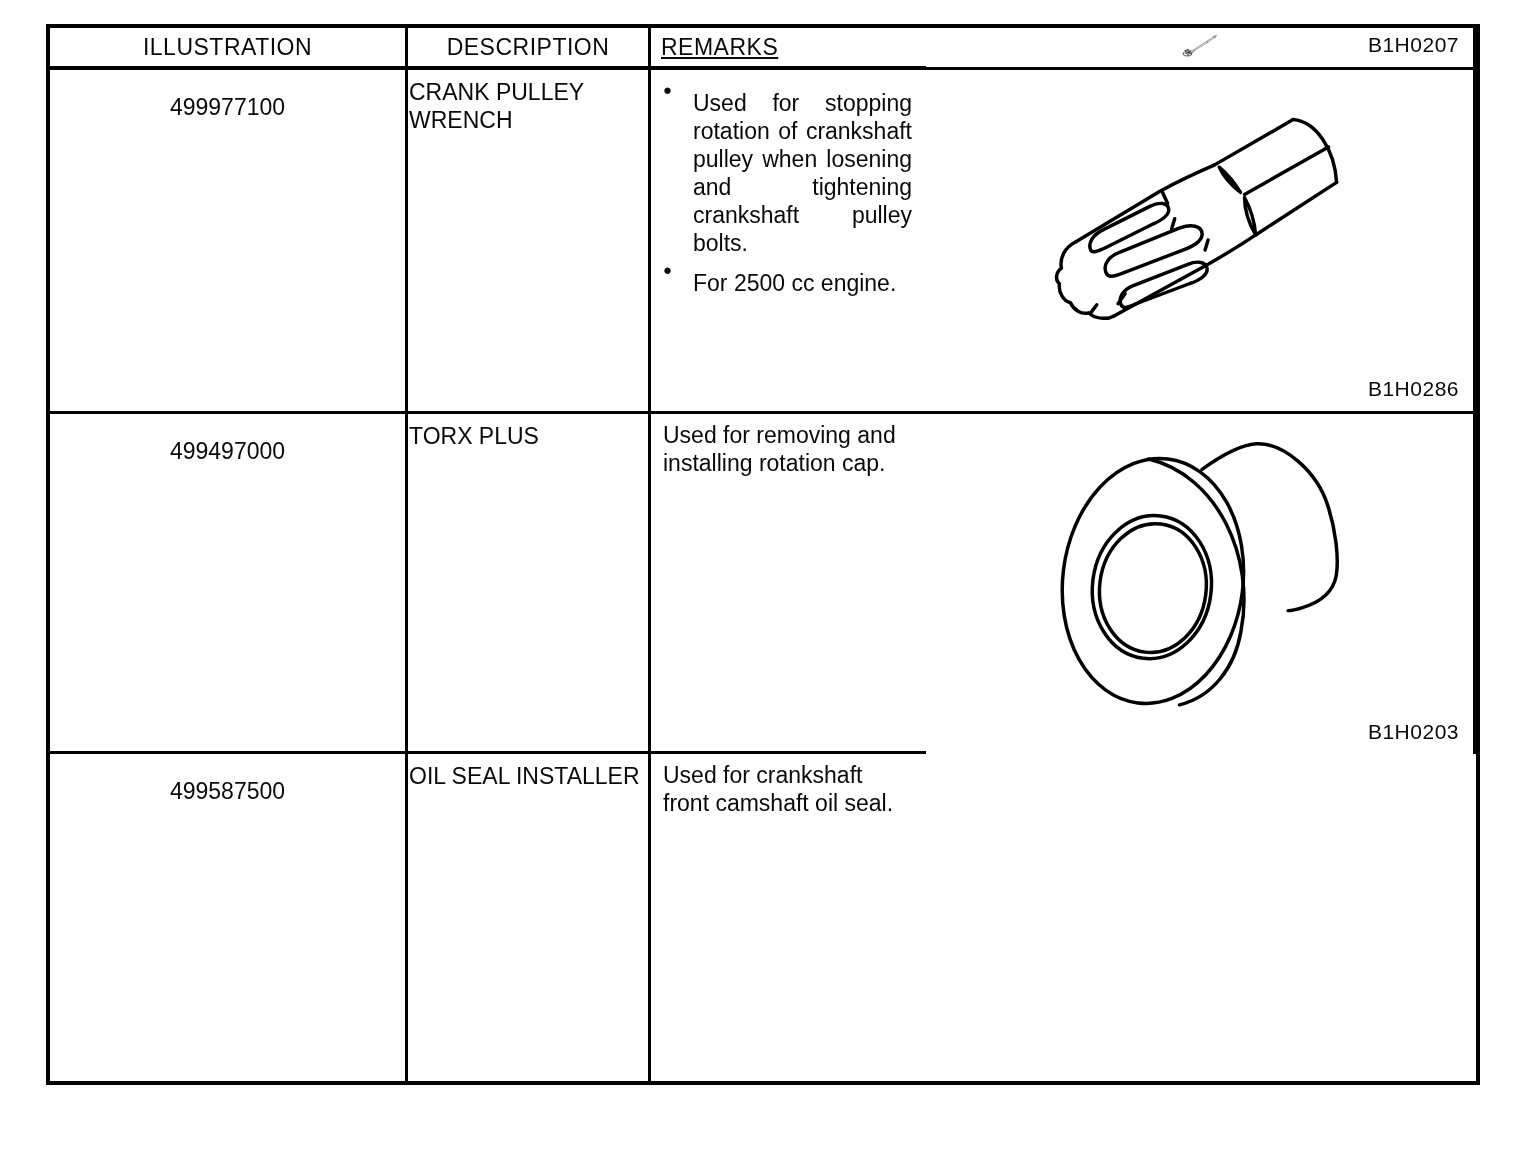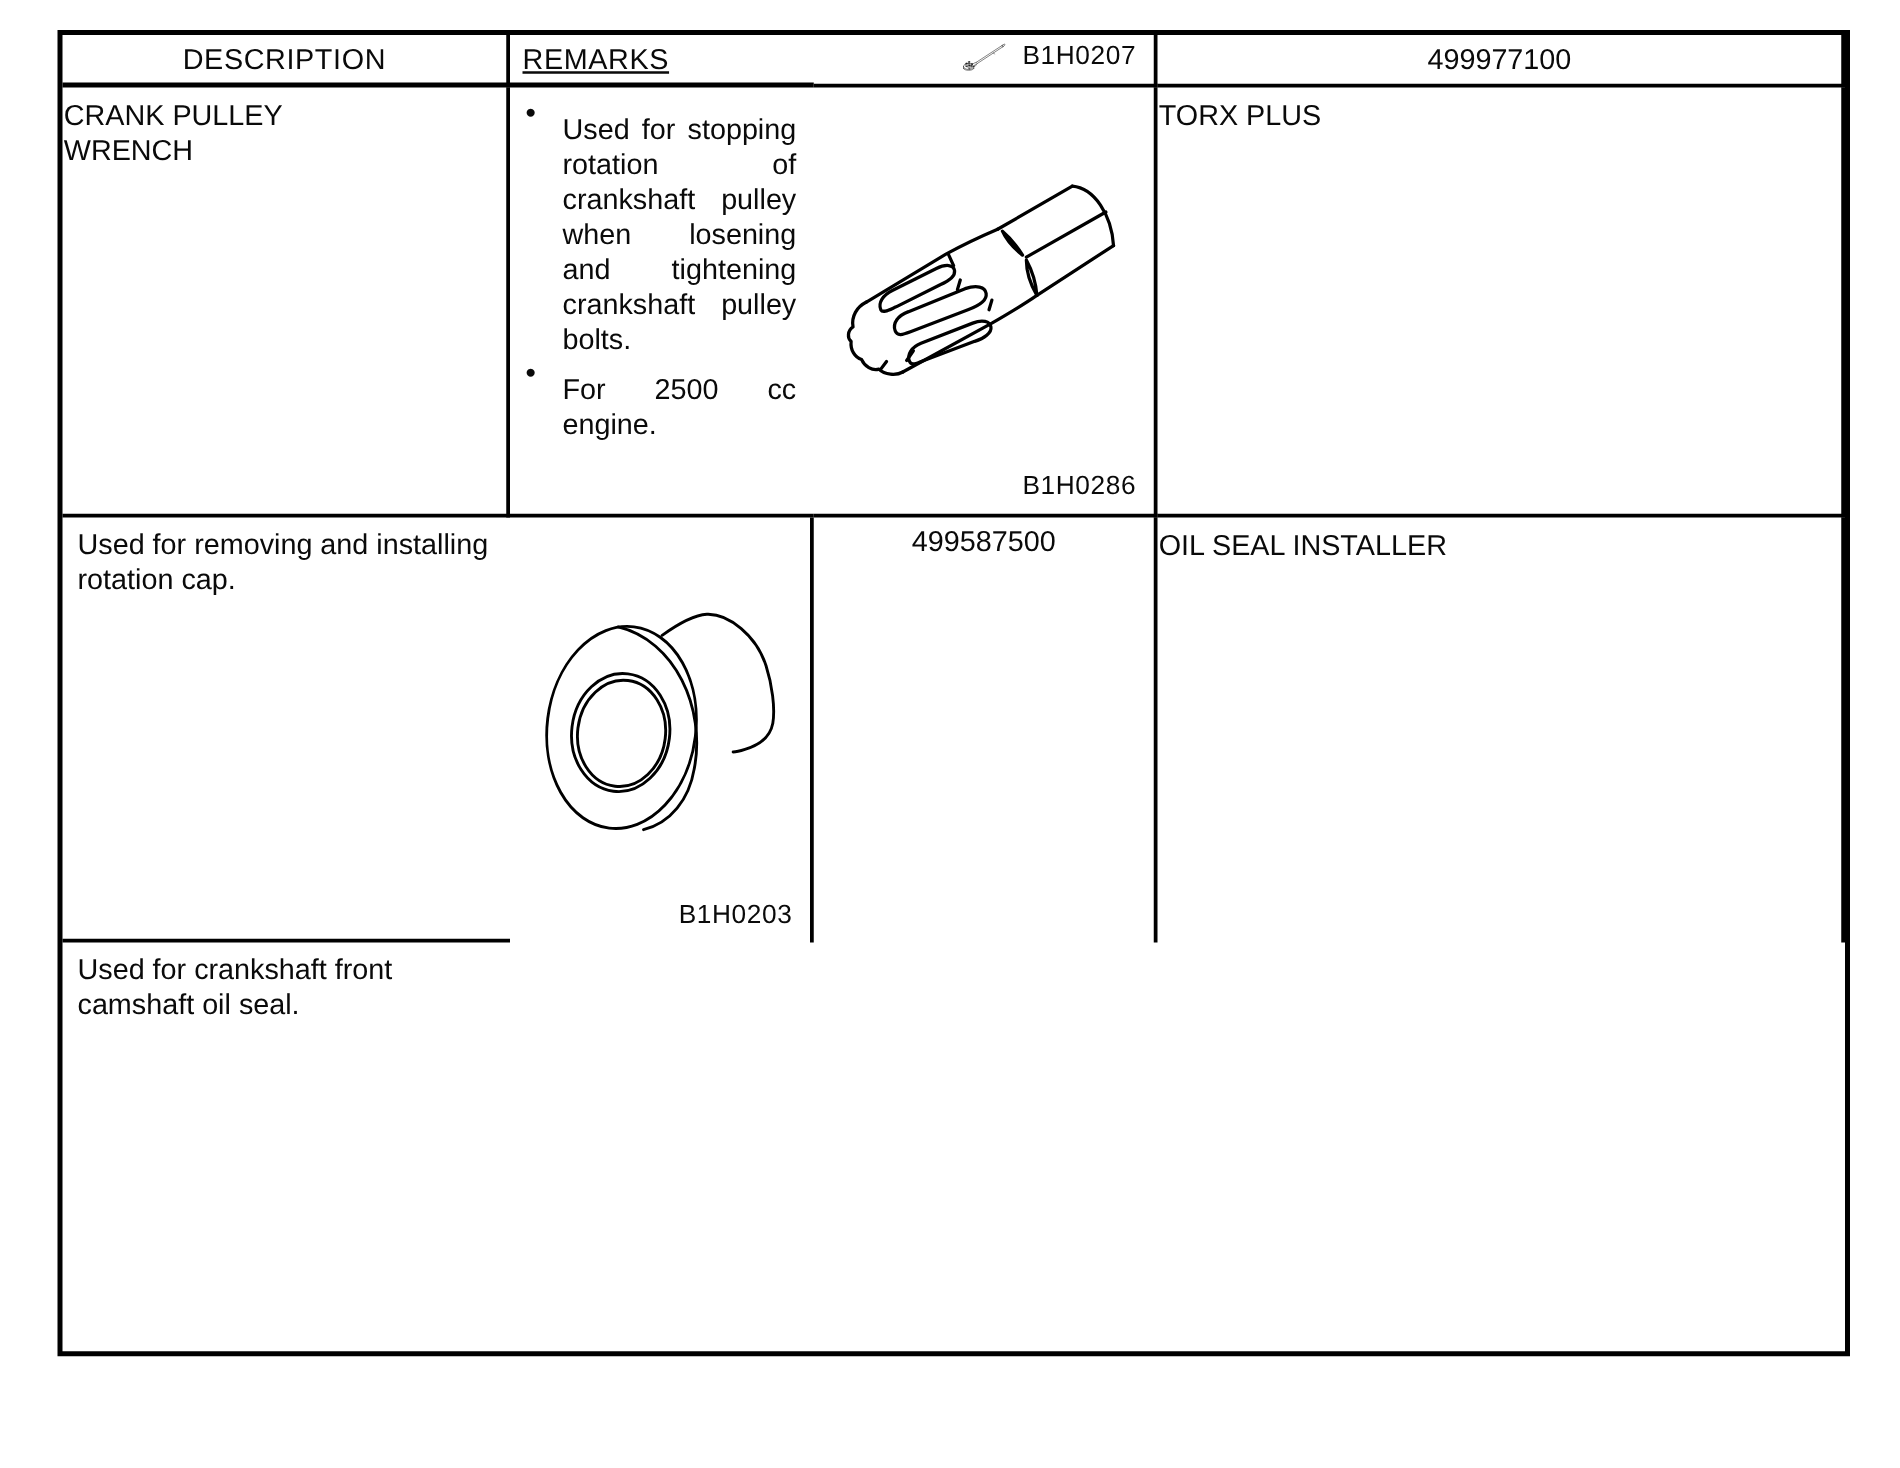"ILLUSTRATION" div.cell { html: none -> <div> <span>ILLUSTRATION</span> </div> }
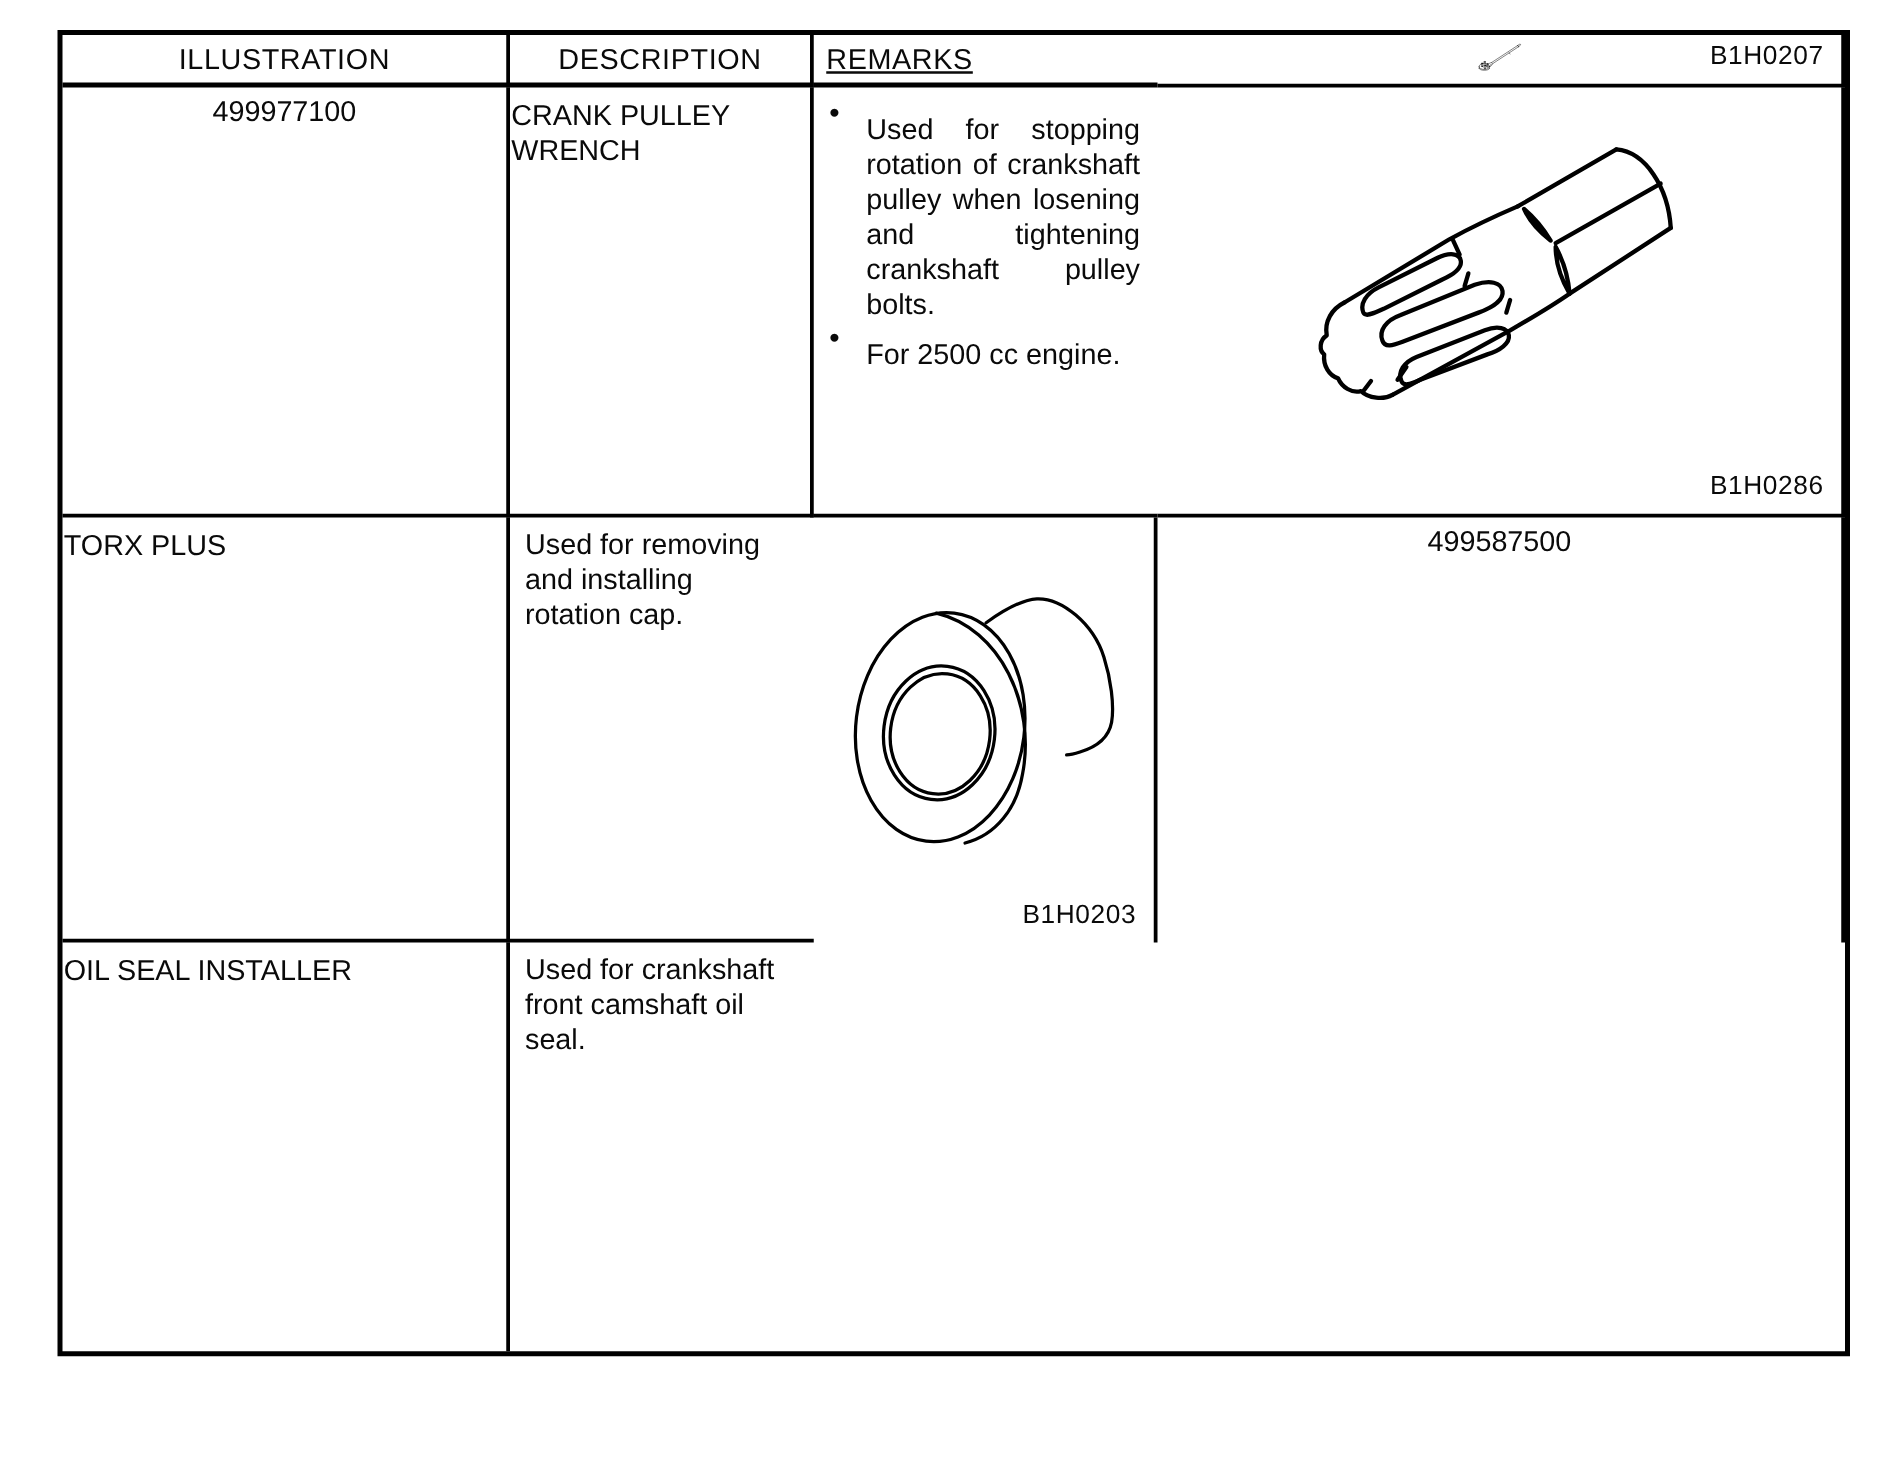"499977100" .toolnum { padding-top: 5px -> 23px }
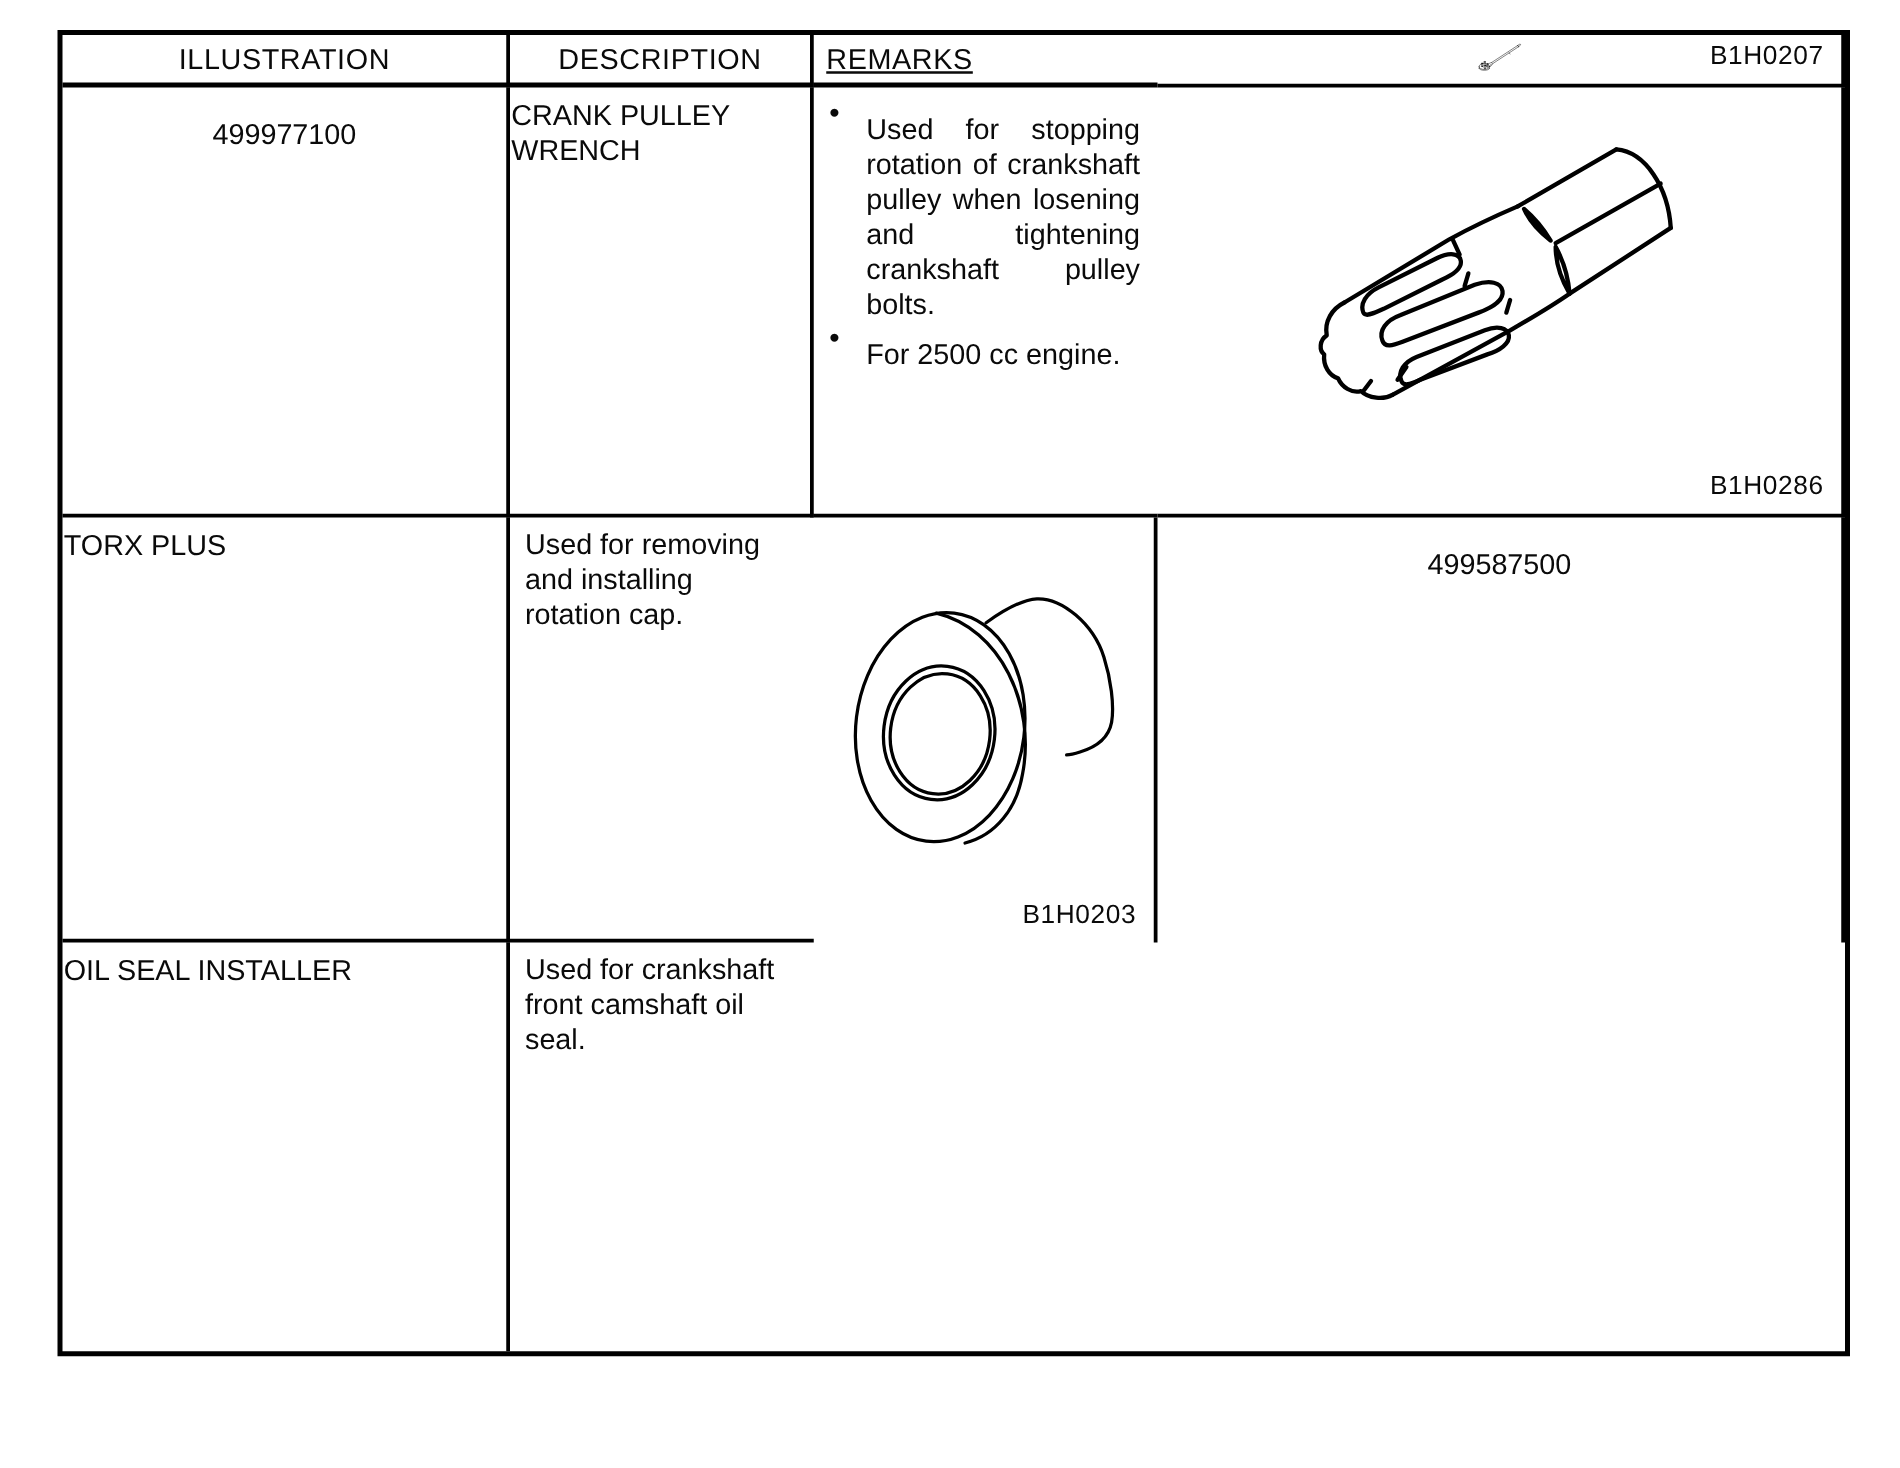"499497000" div.cell { html: none -> <div> <span>499497000</span> </div> }
